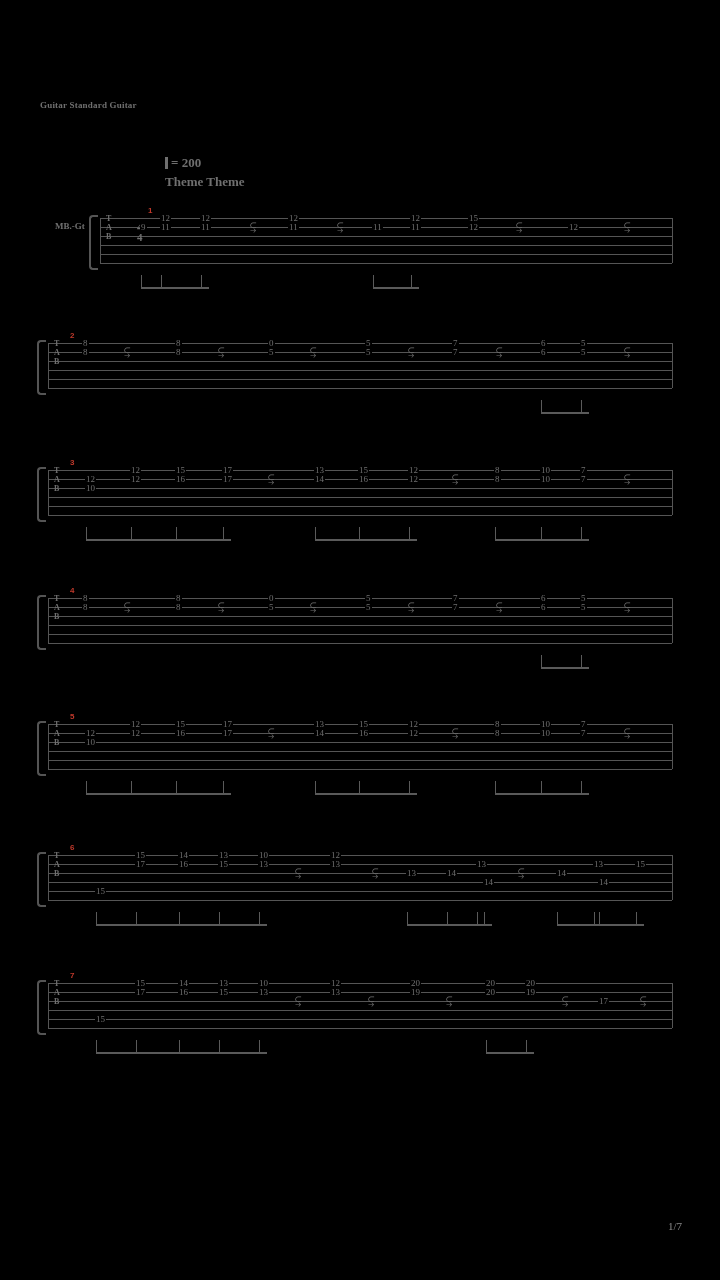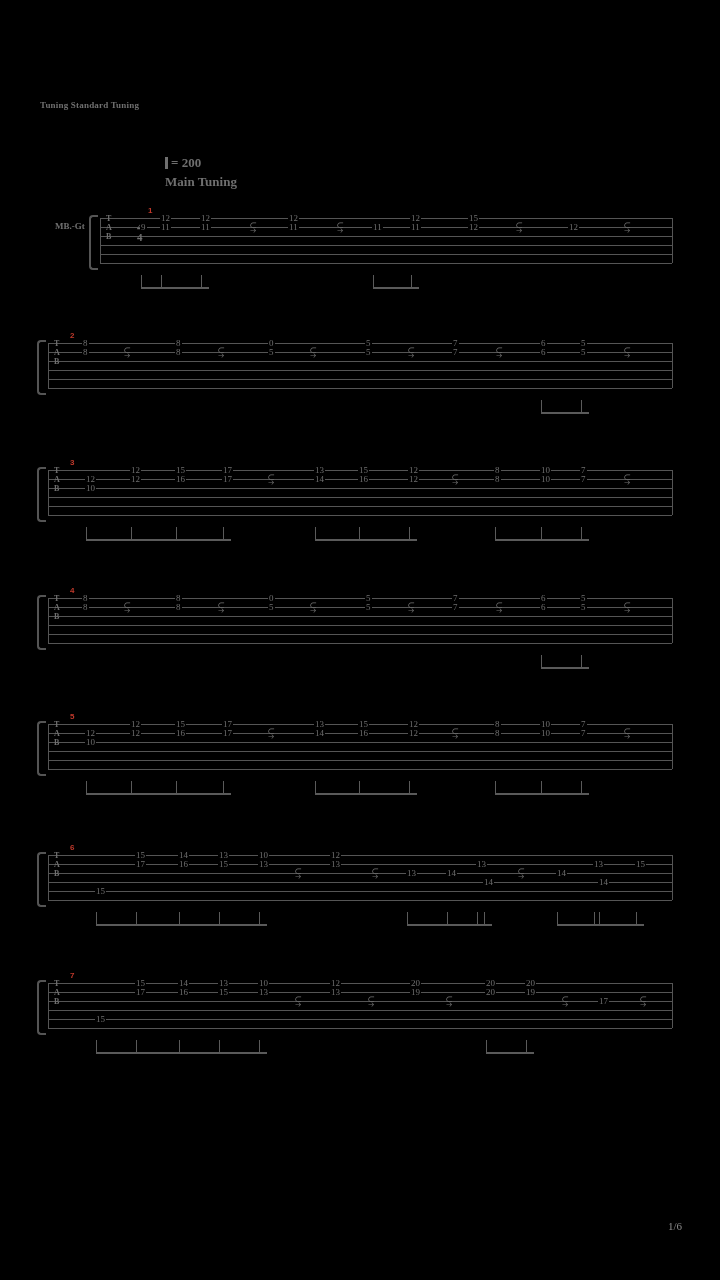"Tuning Standard Tuning" div.tuning { text: Tuning Standard Tuning -> Guitar Standard Guitar }
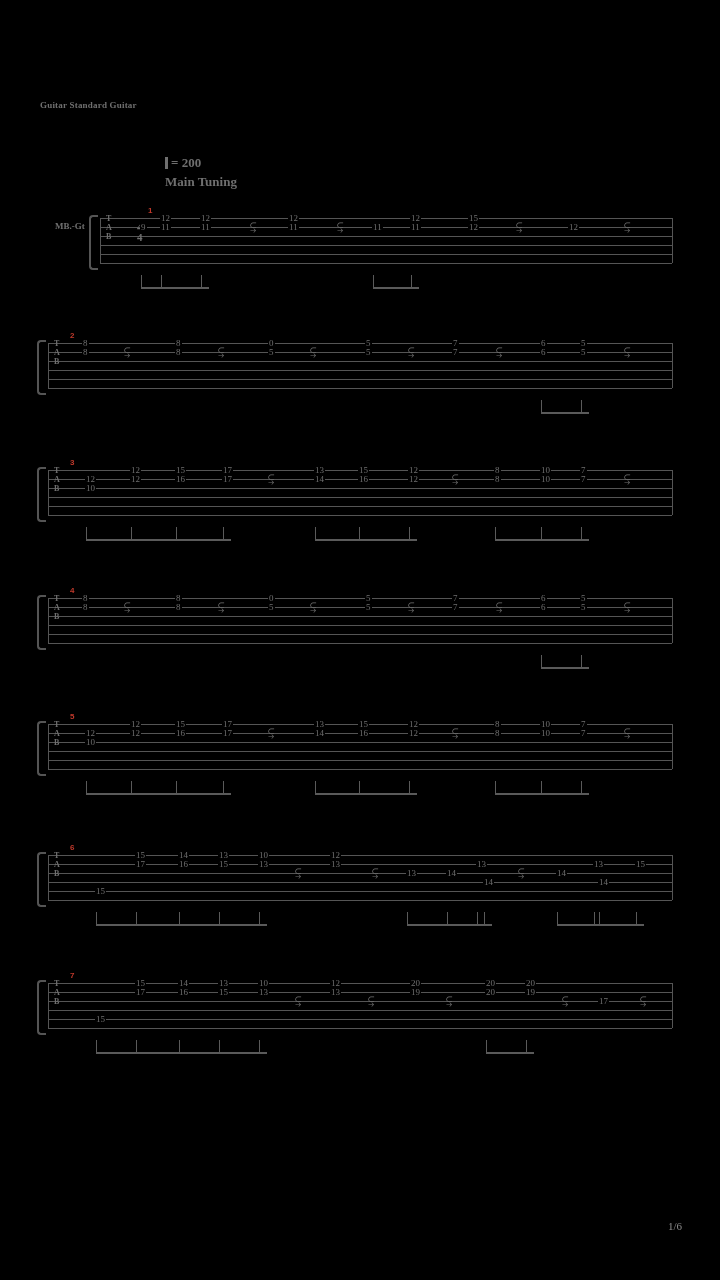"Main Tuning" div.section-title { text: Main Tuning -> Theme Theme }
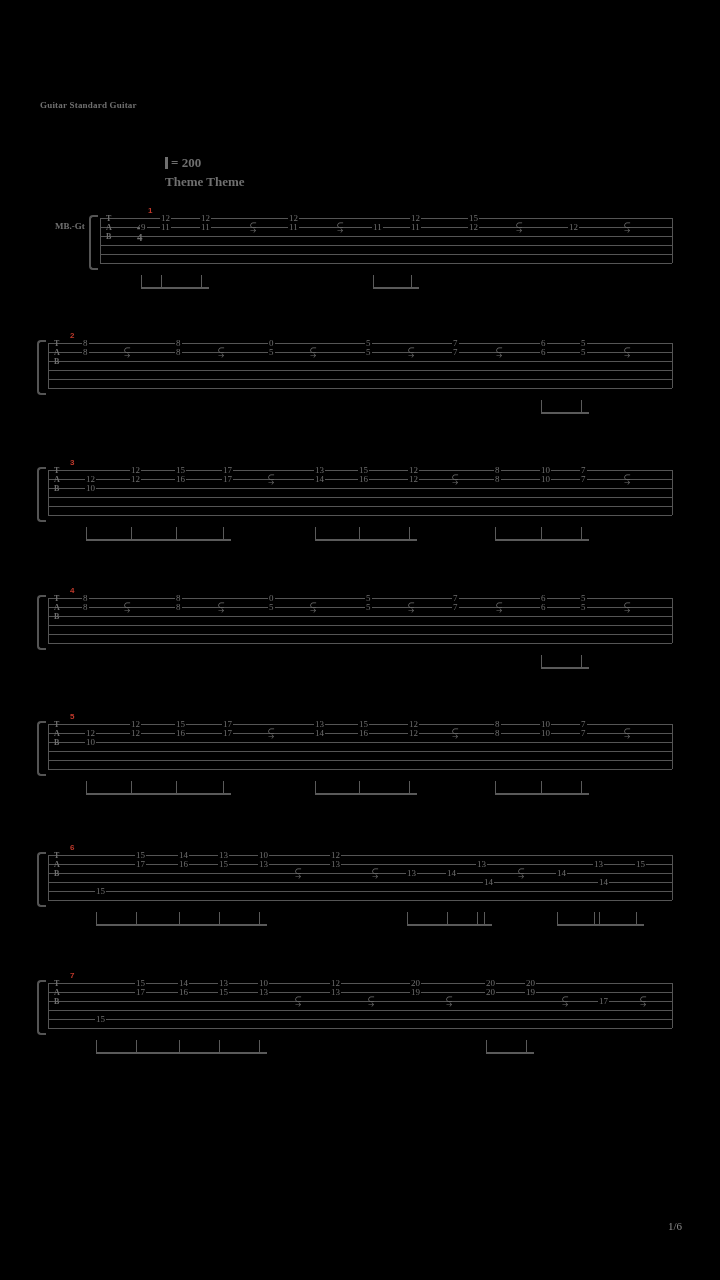"1/6" div.page-num { text: 1/6 -> 1/7 }
